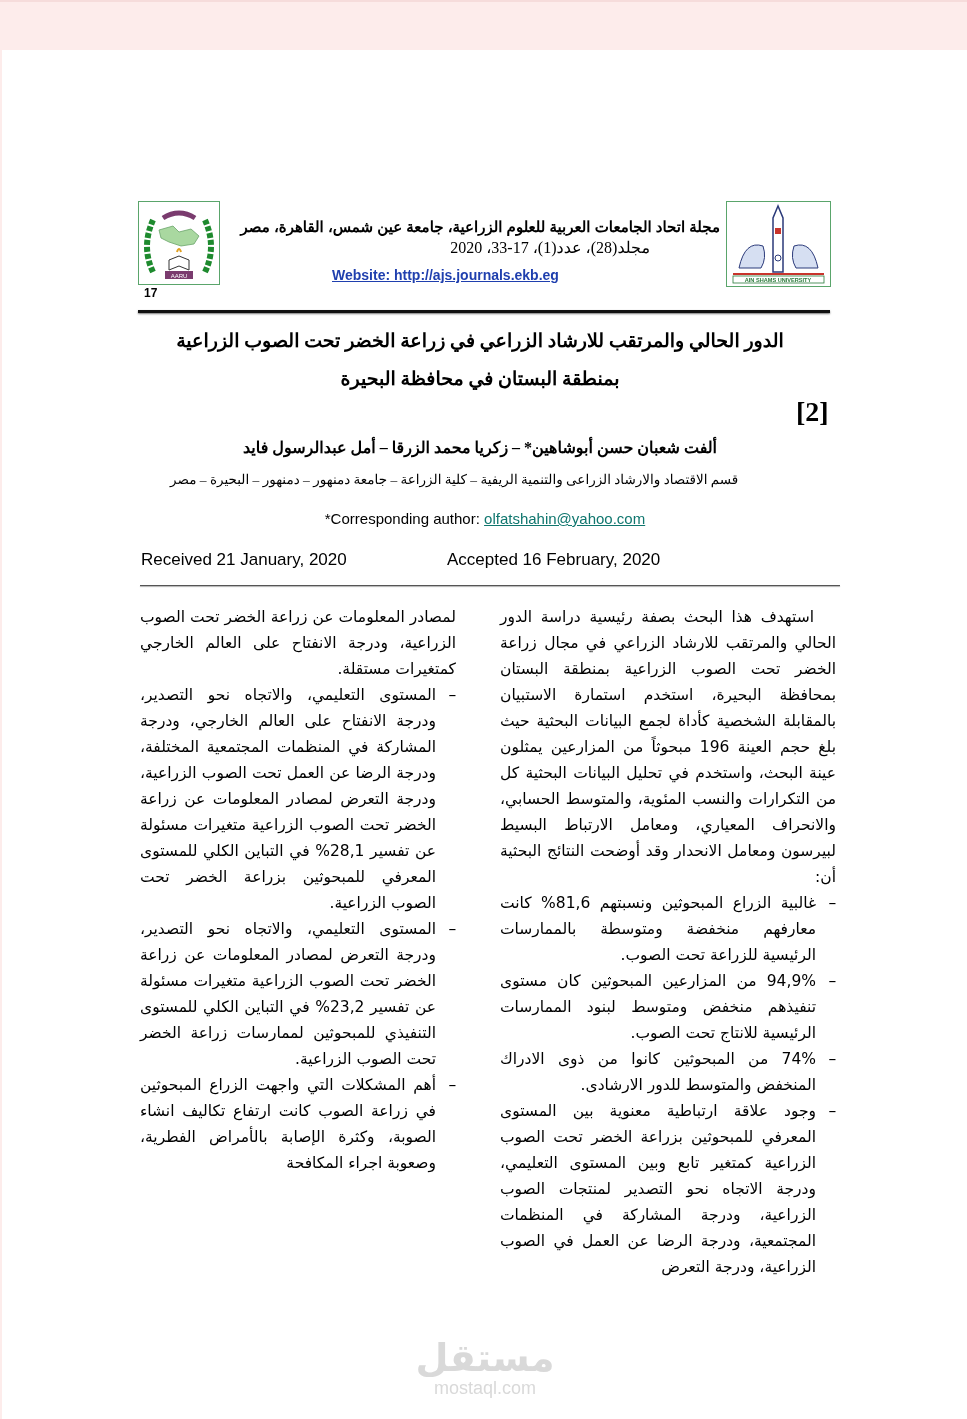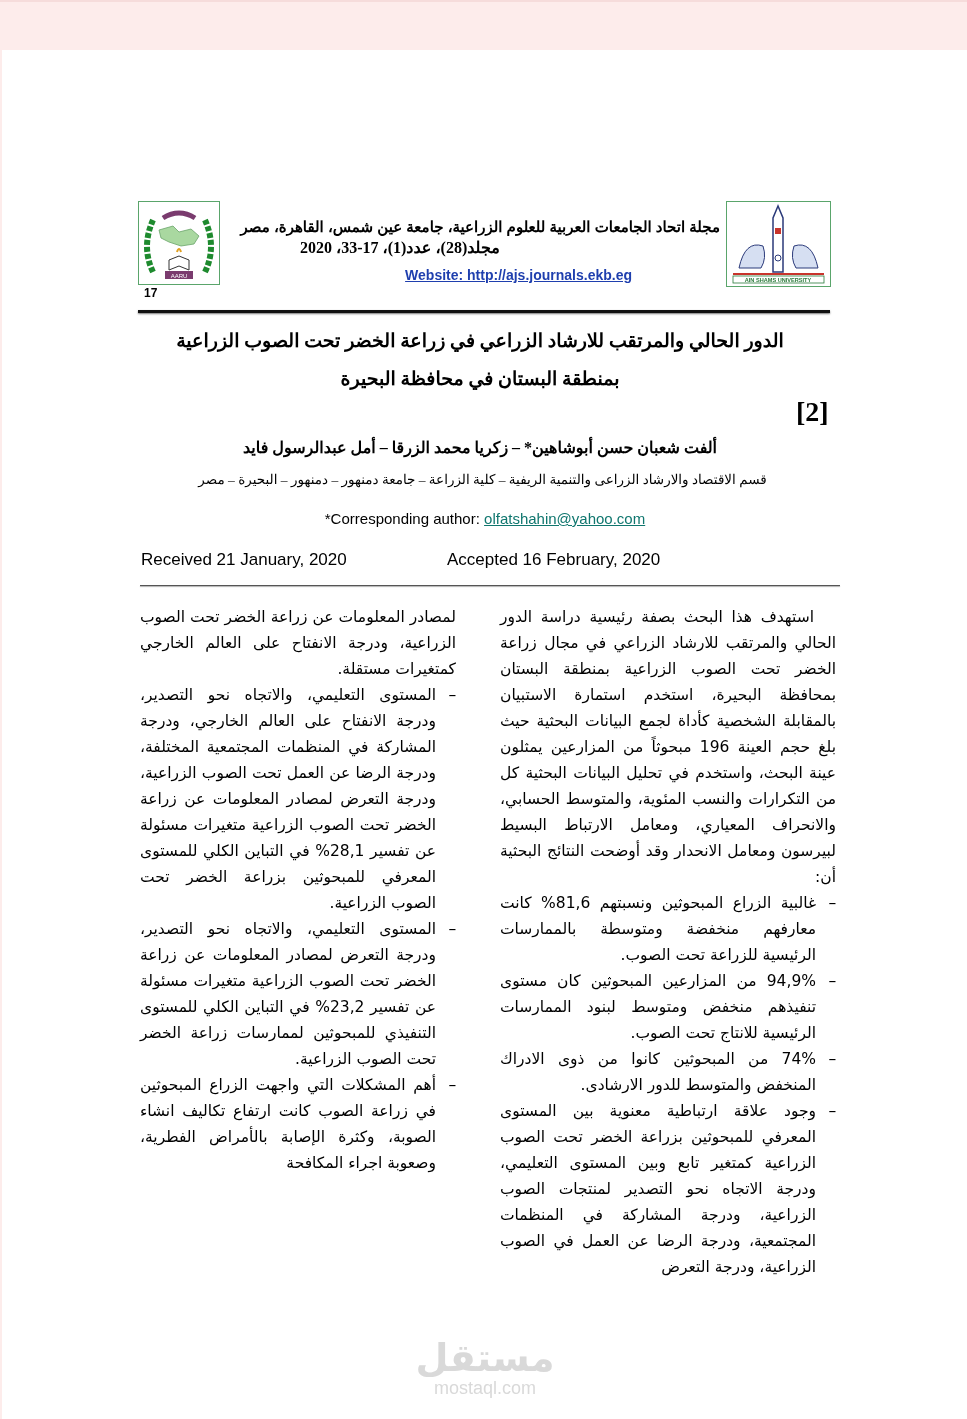"مجلد(28)، عدد(1)، 17-33، 2020" .journal-line2 { font-weight: bold -> normal; text-align: left -> right }
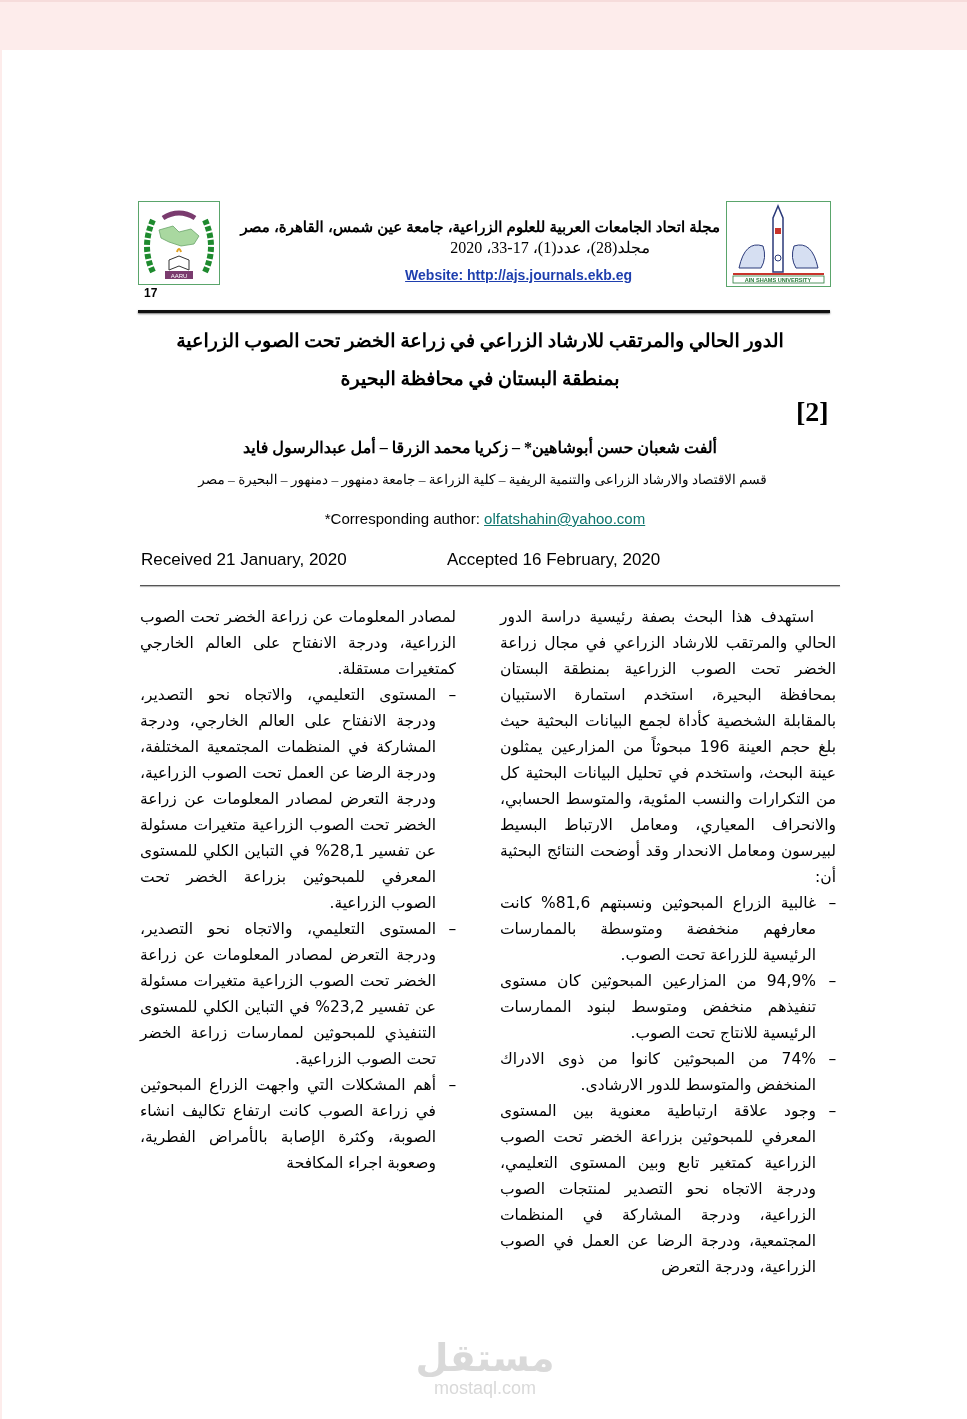"Website: http://ajs.journals.ekb.eg" .journal-site { left: 342px -> 332px; text-align: right -> left }
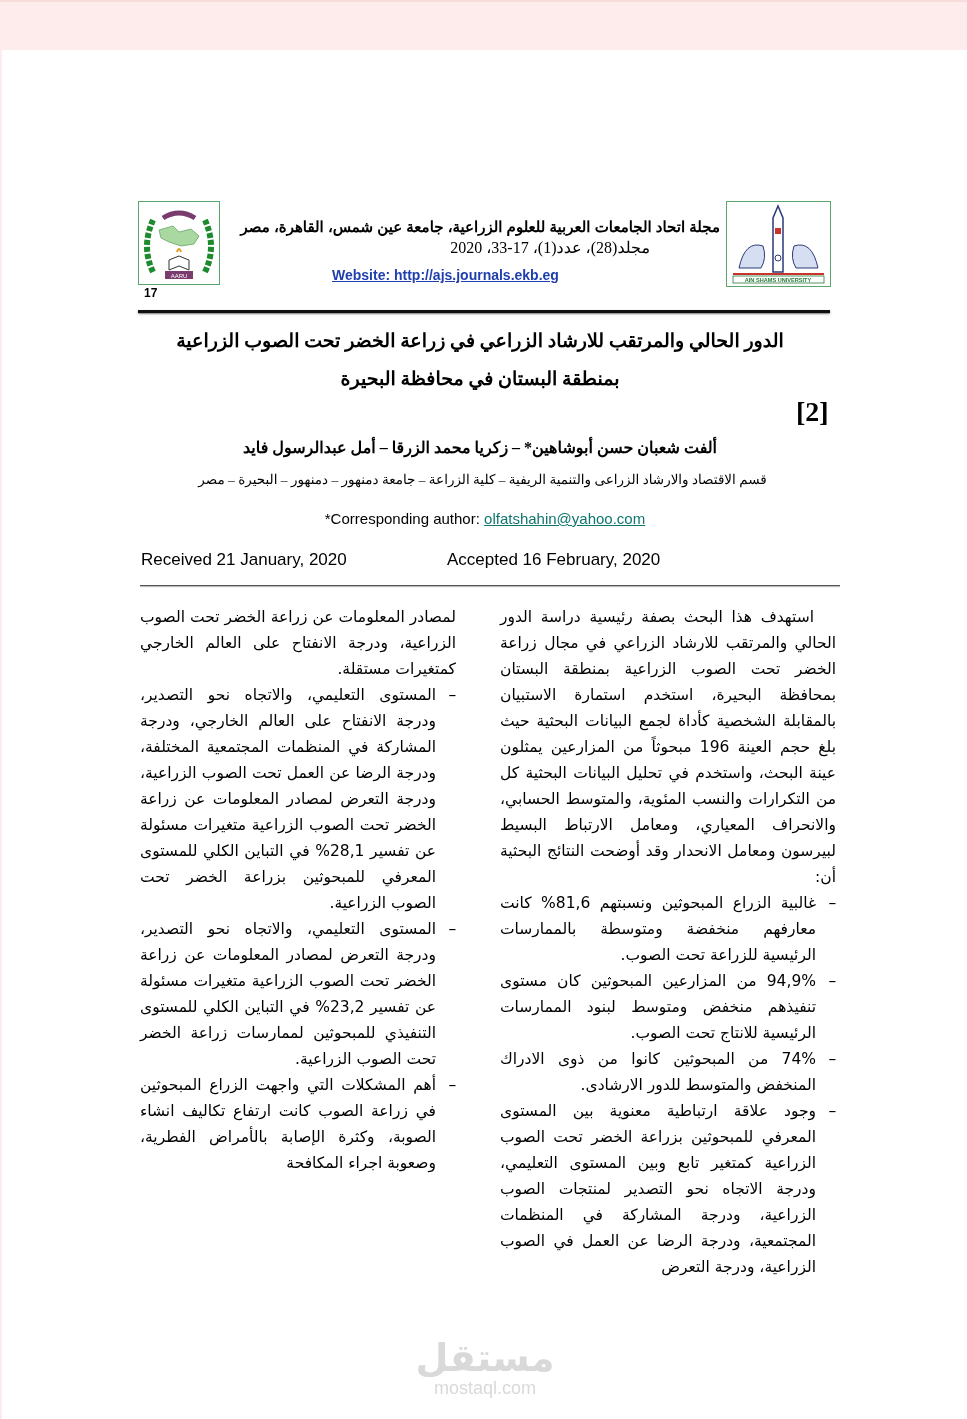"قسم الاقتصاد والارشاد الزراعى والتنمية" .affil { text-align: center -> left }
